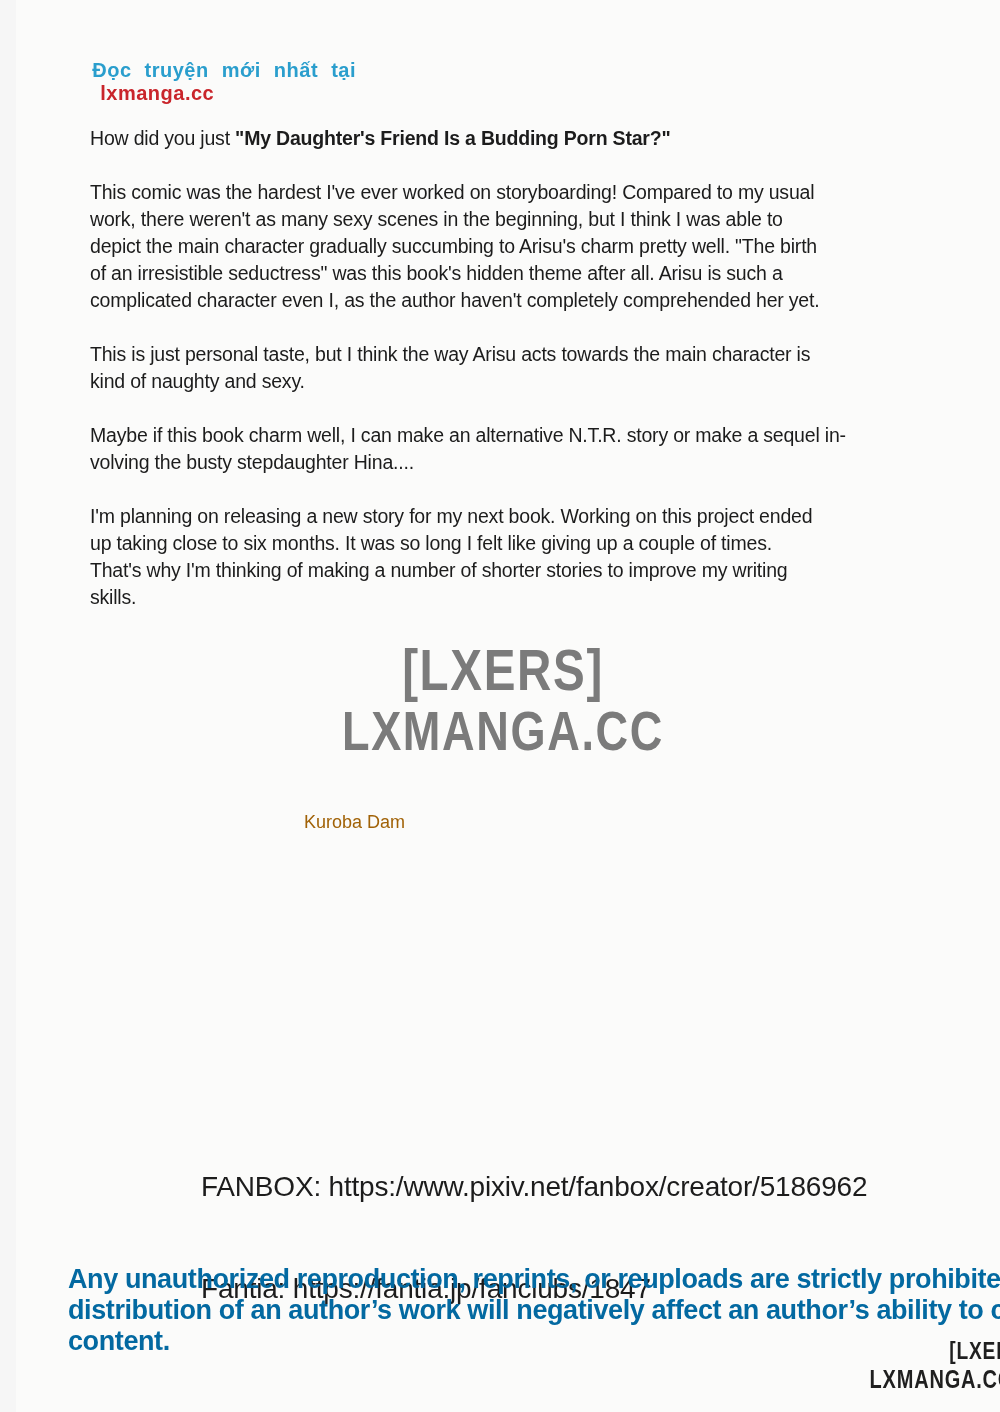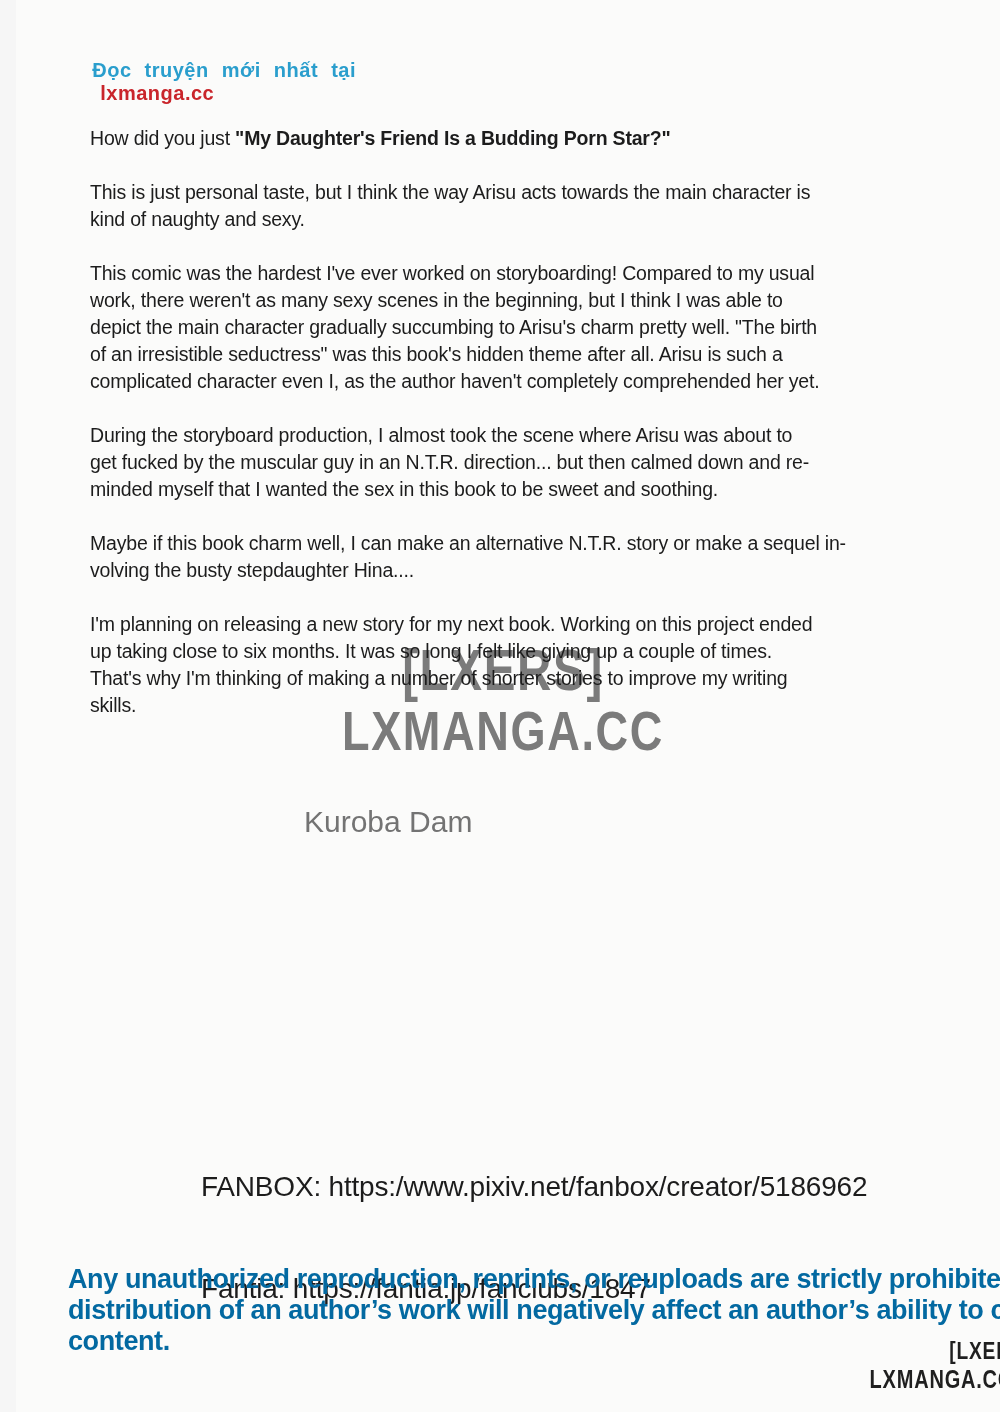"This is just personal taste," p { order: before "This comic was the hardest" -> after "This comic was the hardest" }
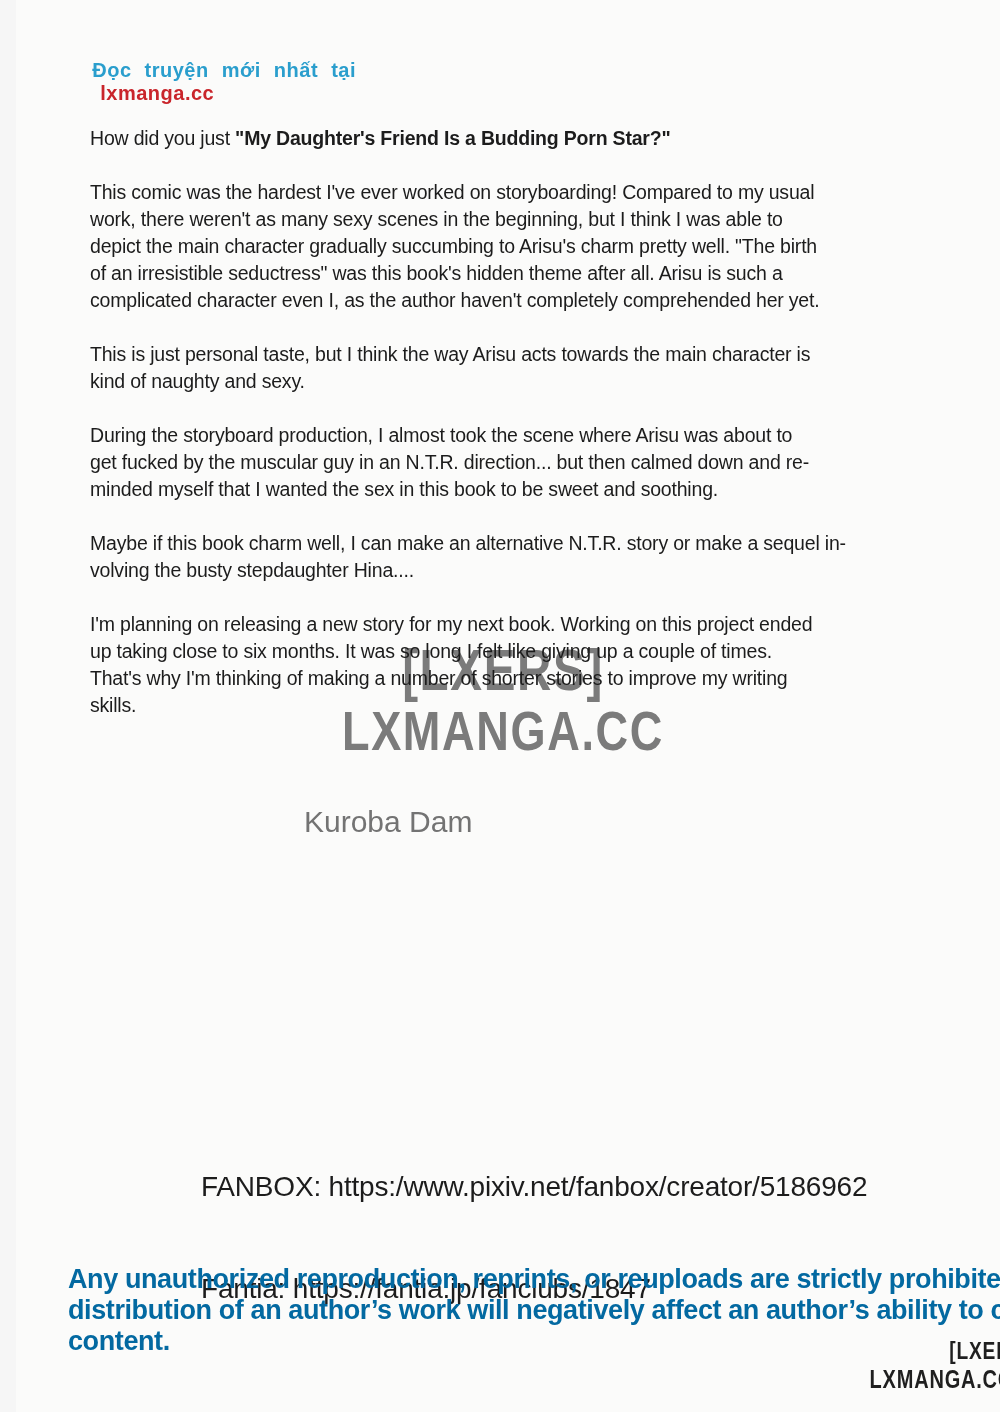"During the storyboard production, I" p { html: <p>During the storyboard production, I almost took the scene where Arisu was about to get fucked by the muscular guy in an N.T.R. direction... but then calmed down and re- minded myself that I wanted the sex in this book to be sweet and soothing.</p> -> none }
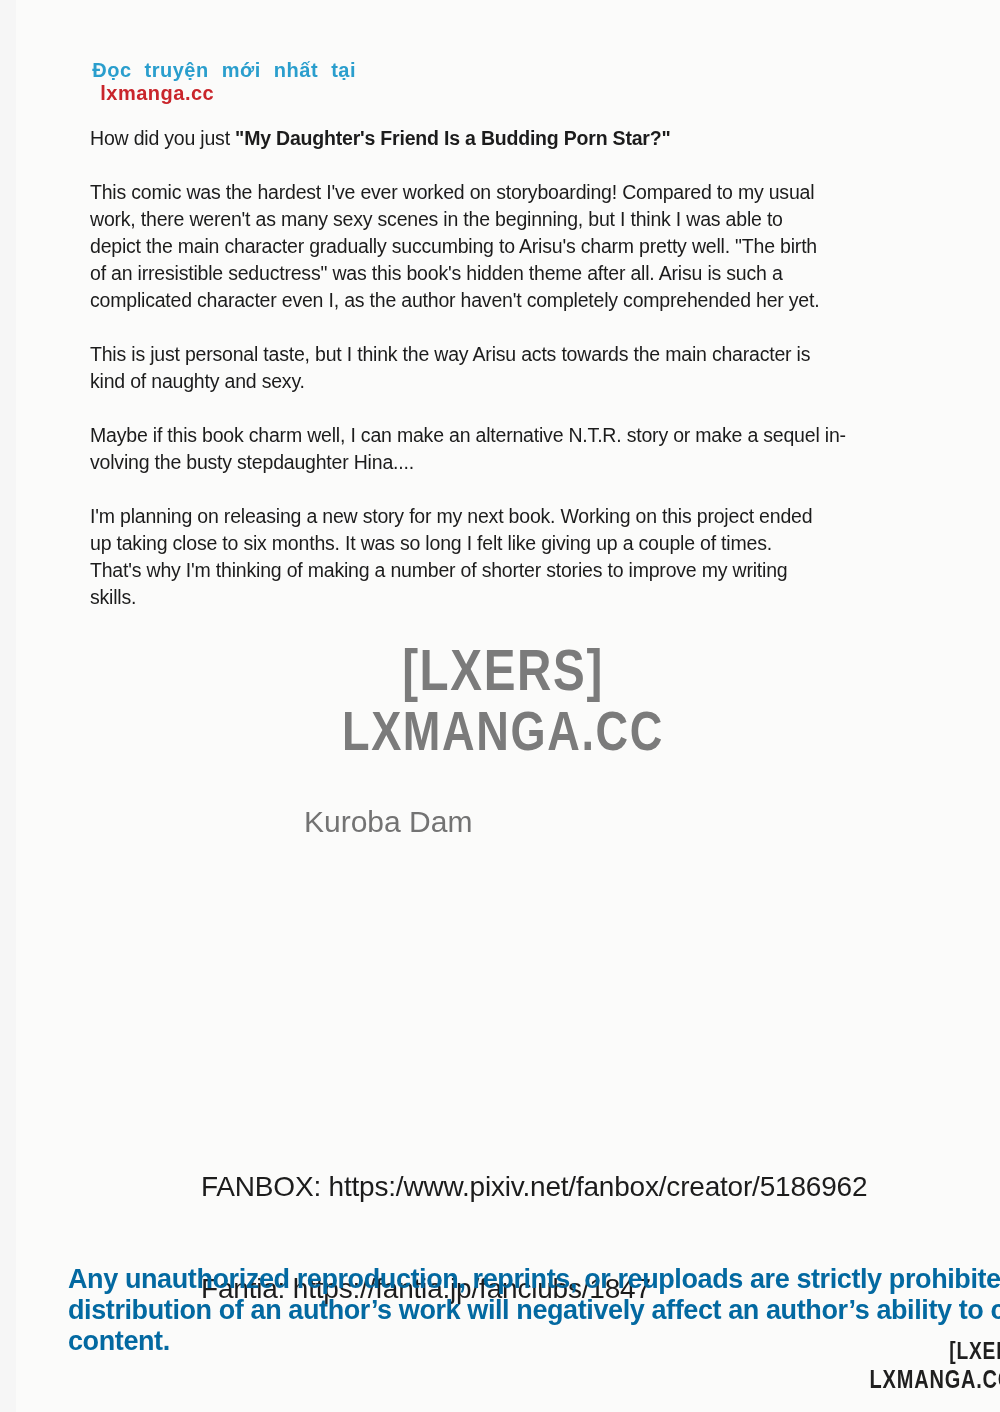"Kuroba Dam" .signature { color: #737373 -> #a16207; font-size: 30px -> 18px }
